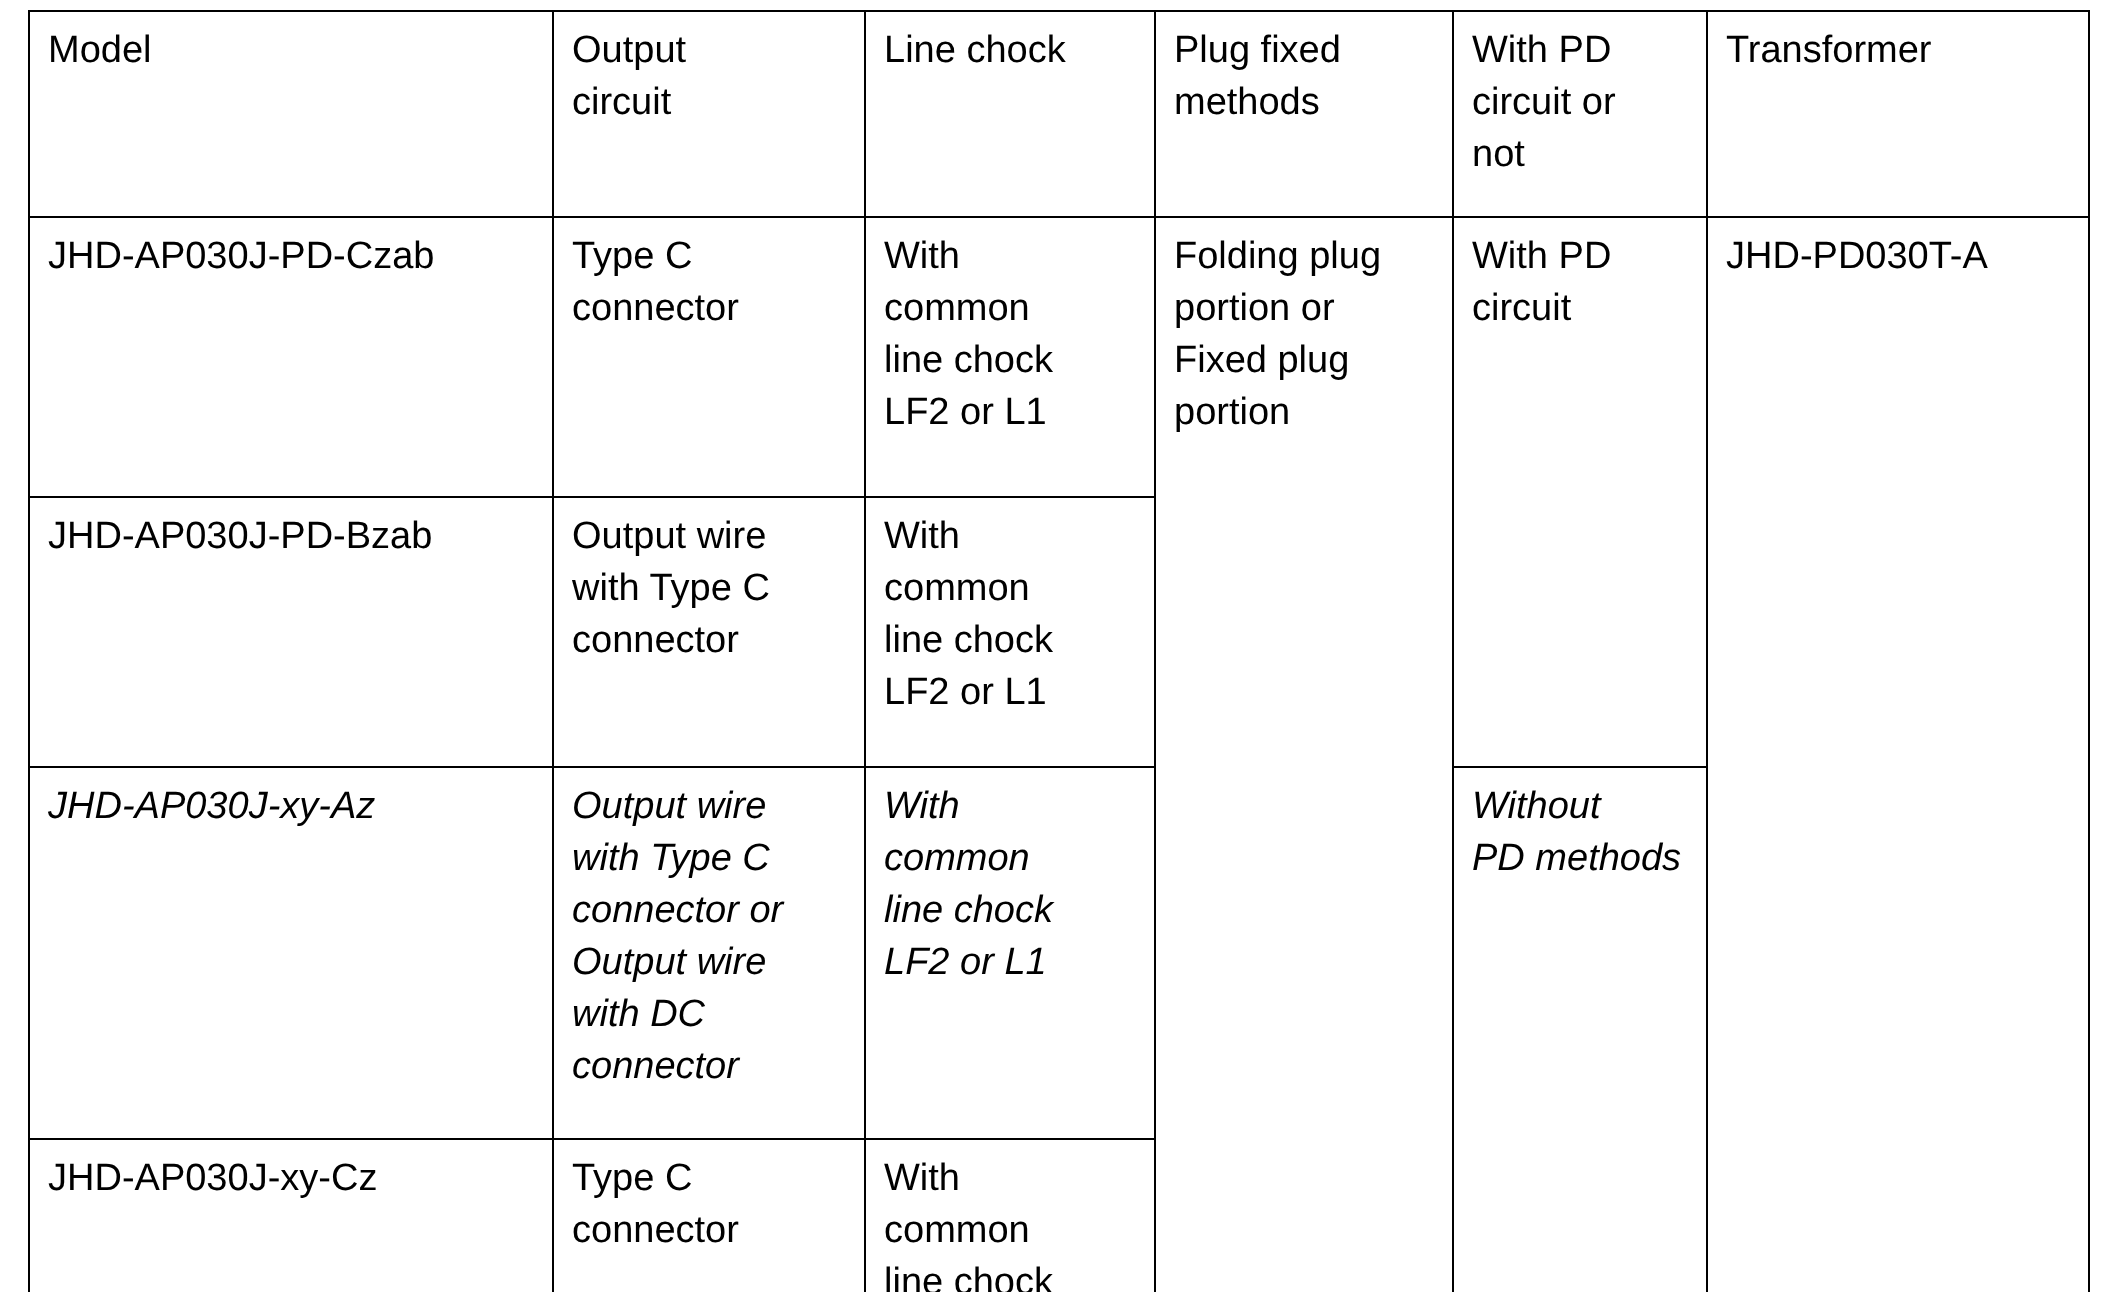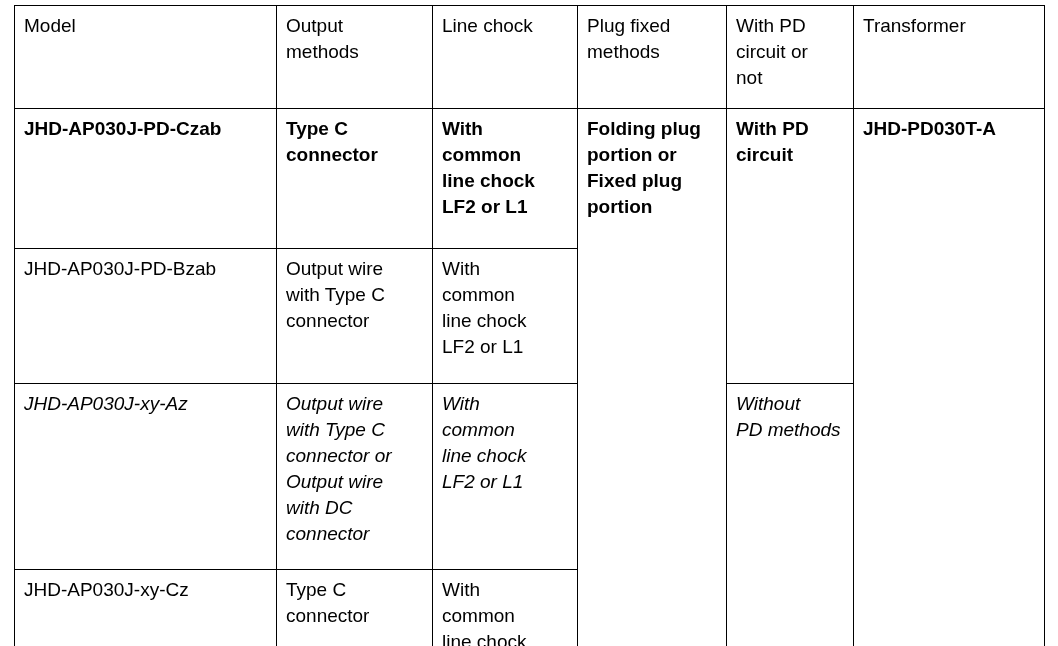"Output" span.cell-text { text: methods -> circuit }
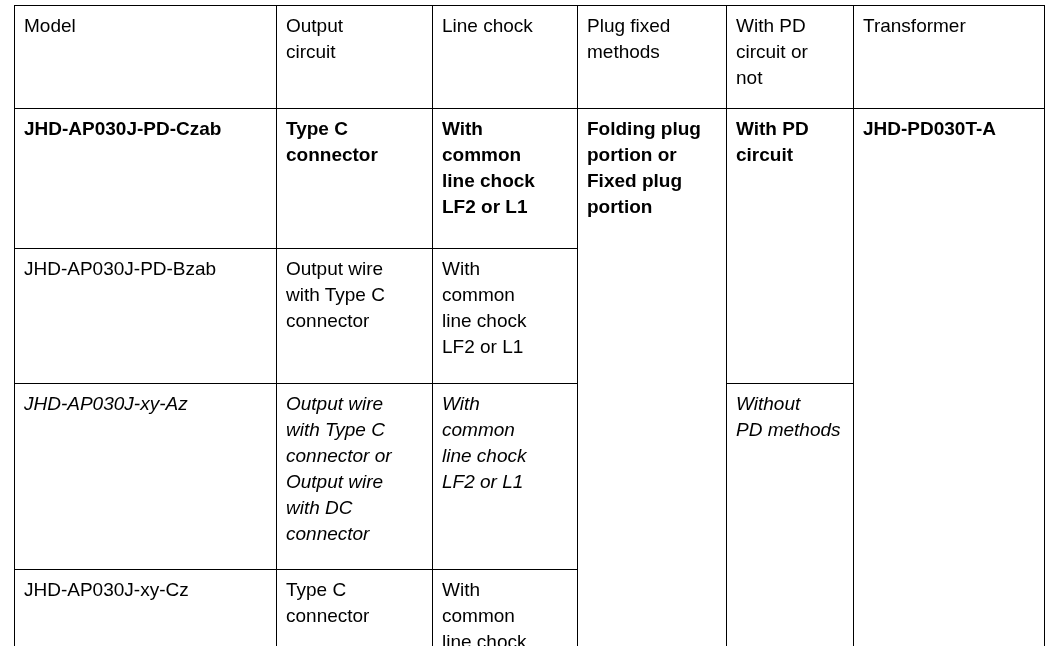"JHD-AP030J-PD-Czab" tr.row-1 td { font-weight: bold -> none }
